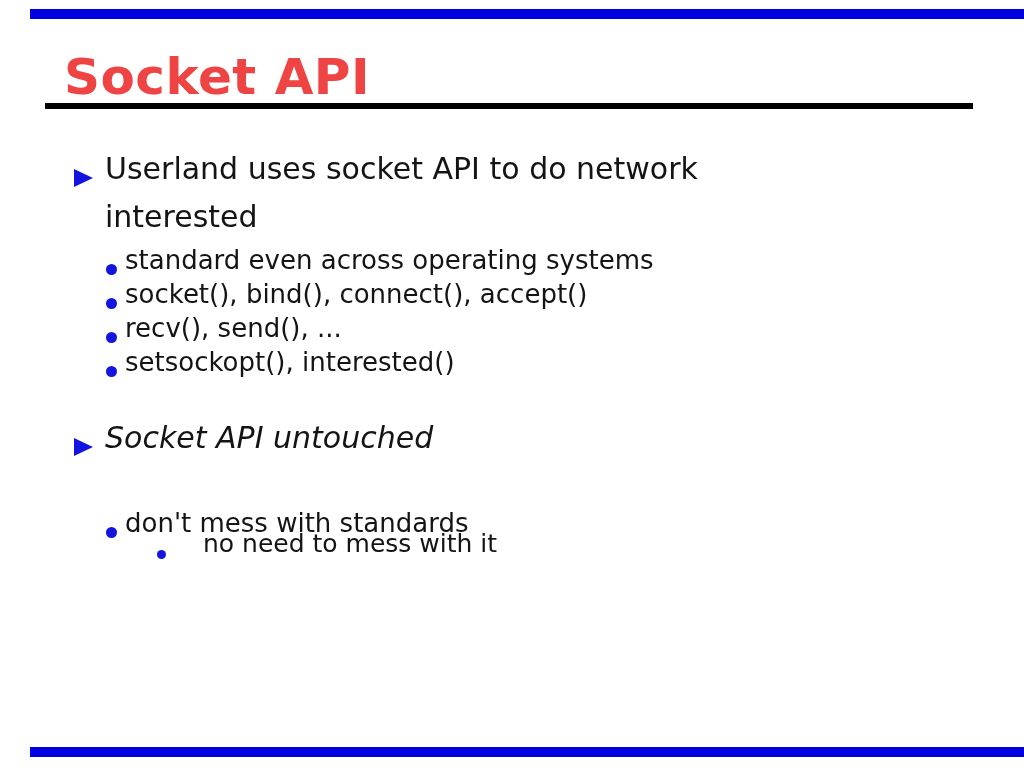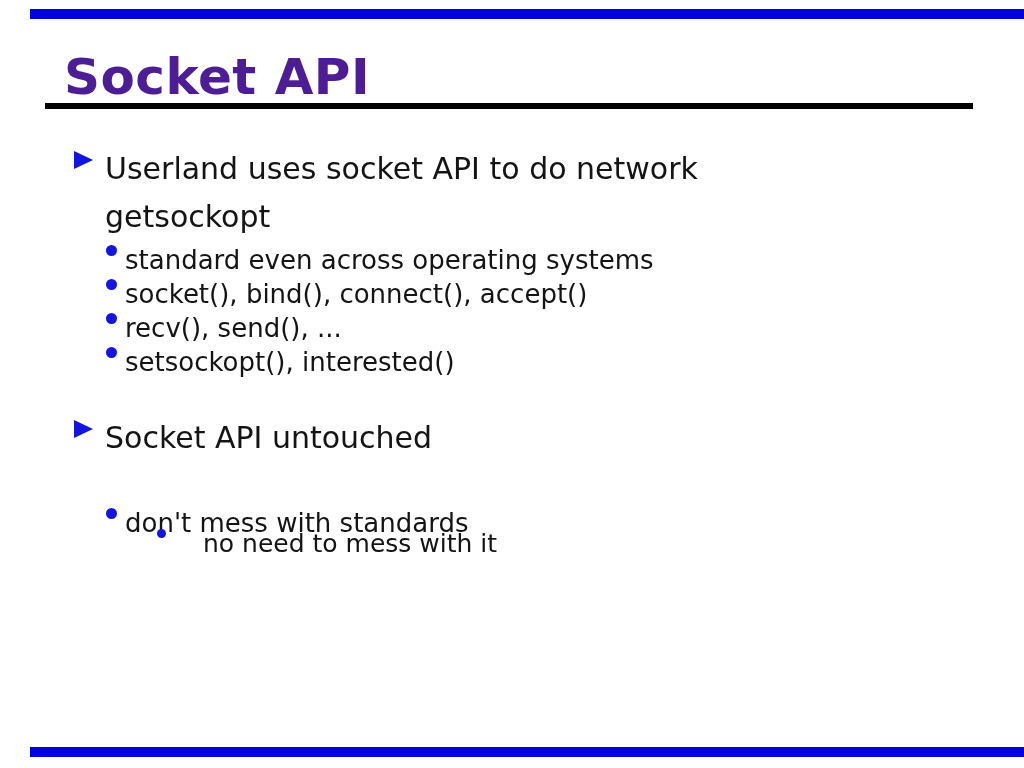"Socket API" .slide-title { color: #4c1d95 -> #ef4444 }
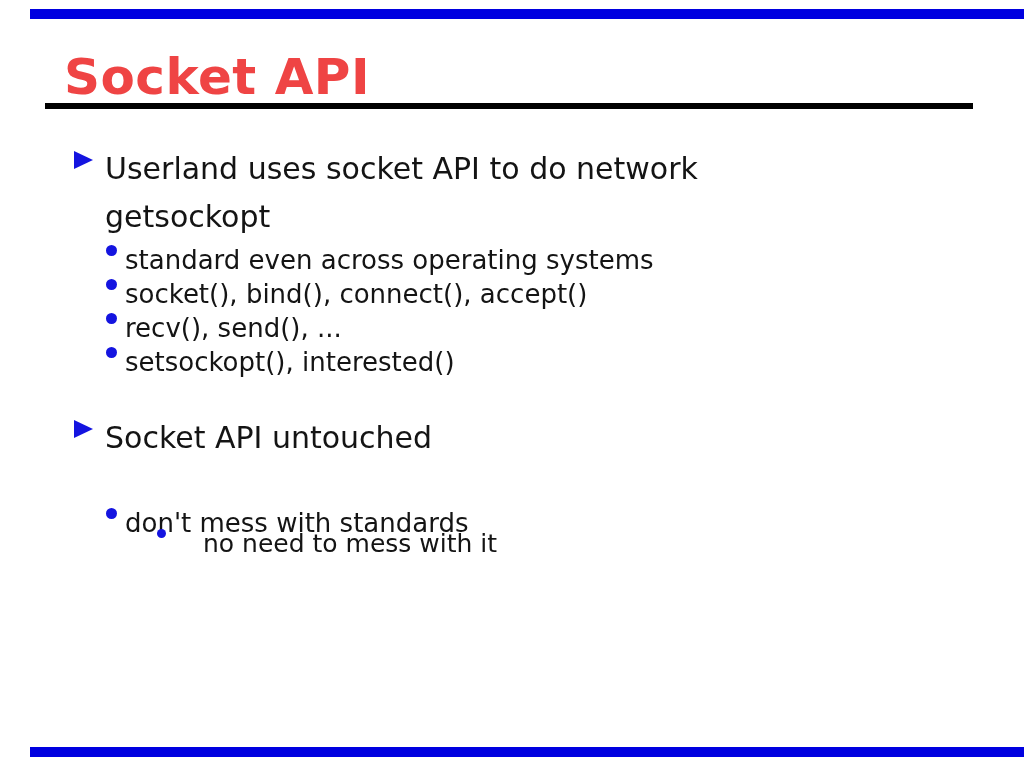"Userland uses socket API to" .row { align-items: flex-start -> flex-end }
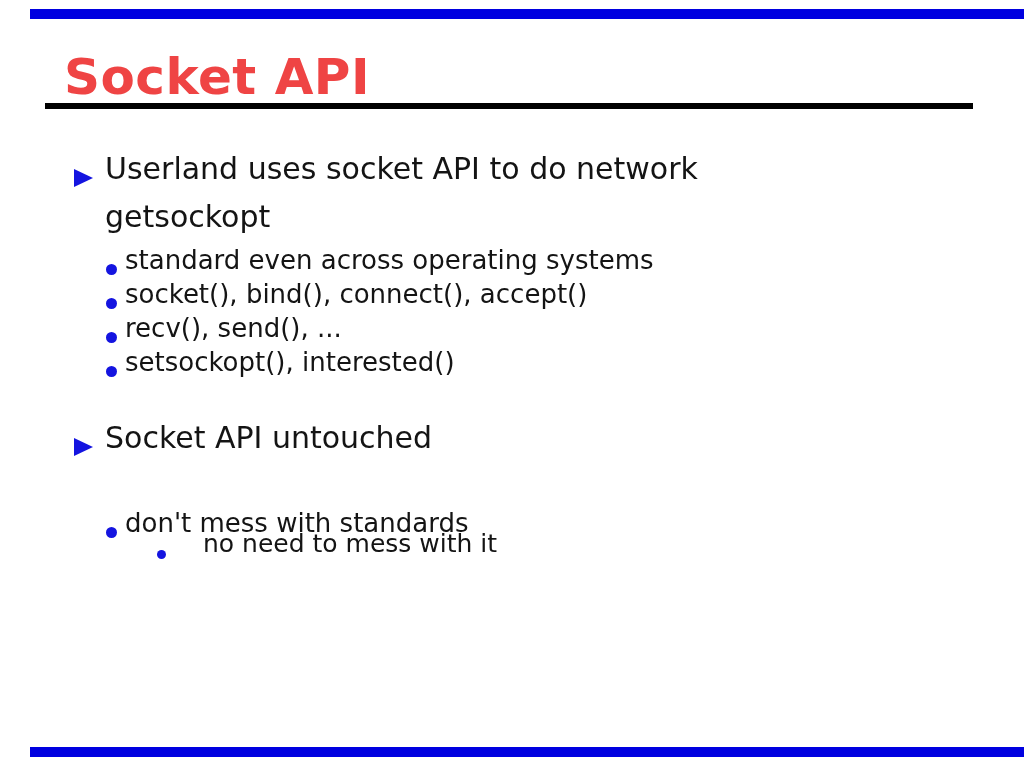"getsockopt" span { text: getsockopt -> interested }
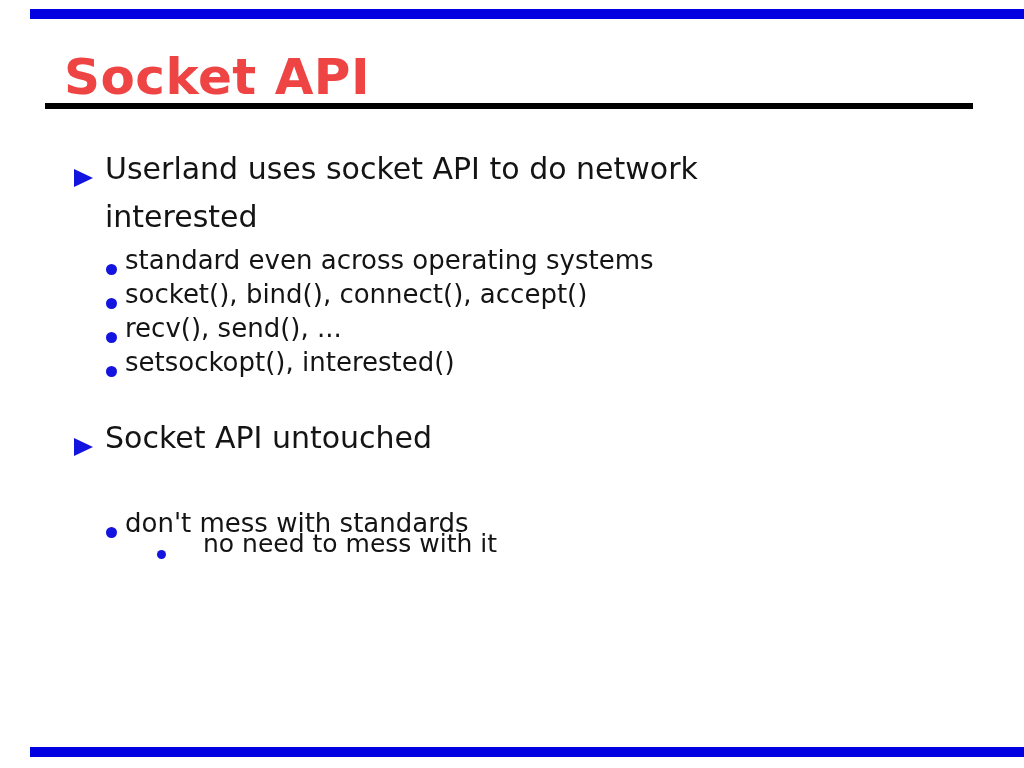"Socket API untouched" .pos-b2 { font-style: none -> italic }
